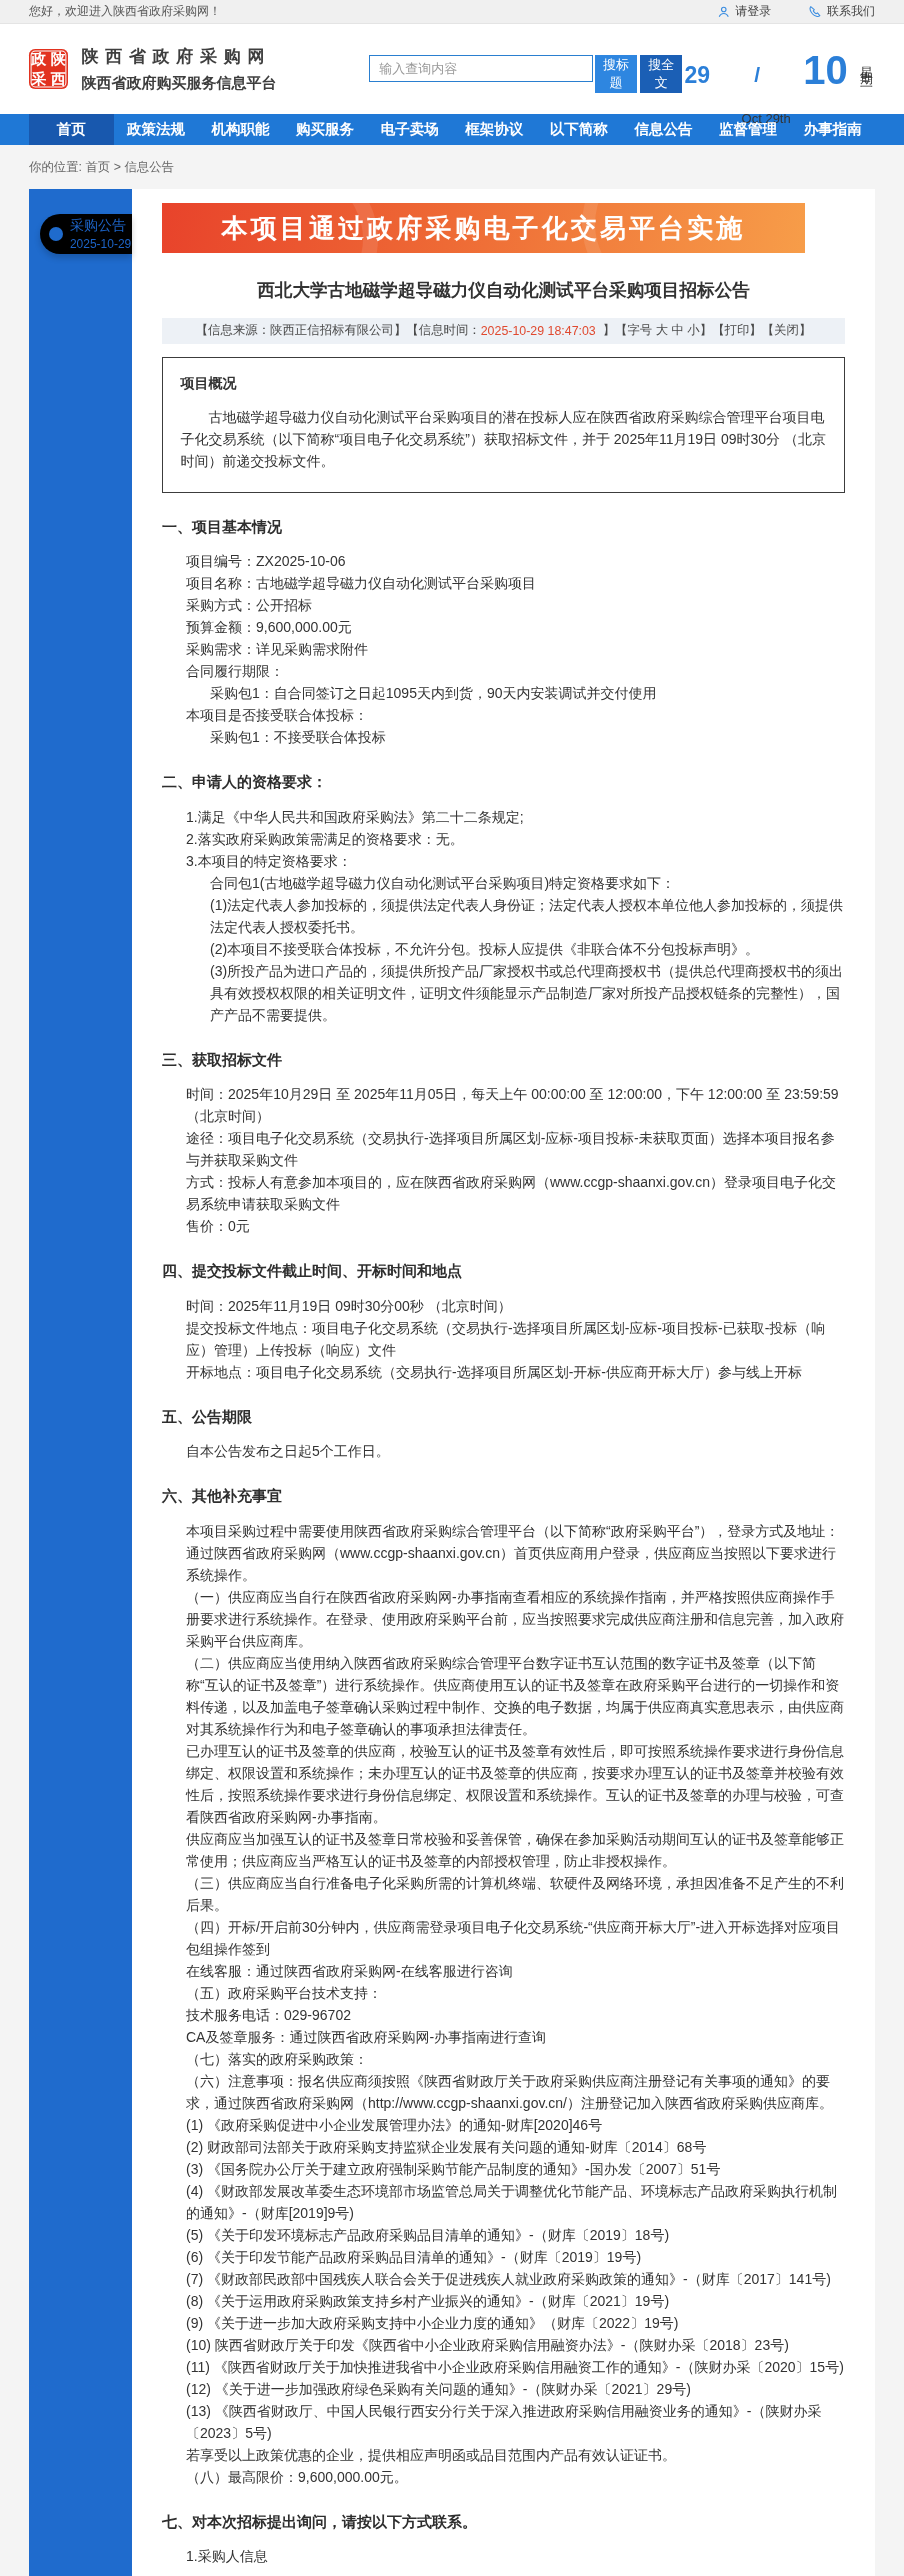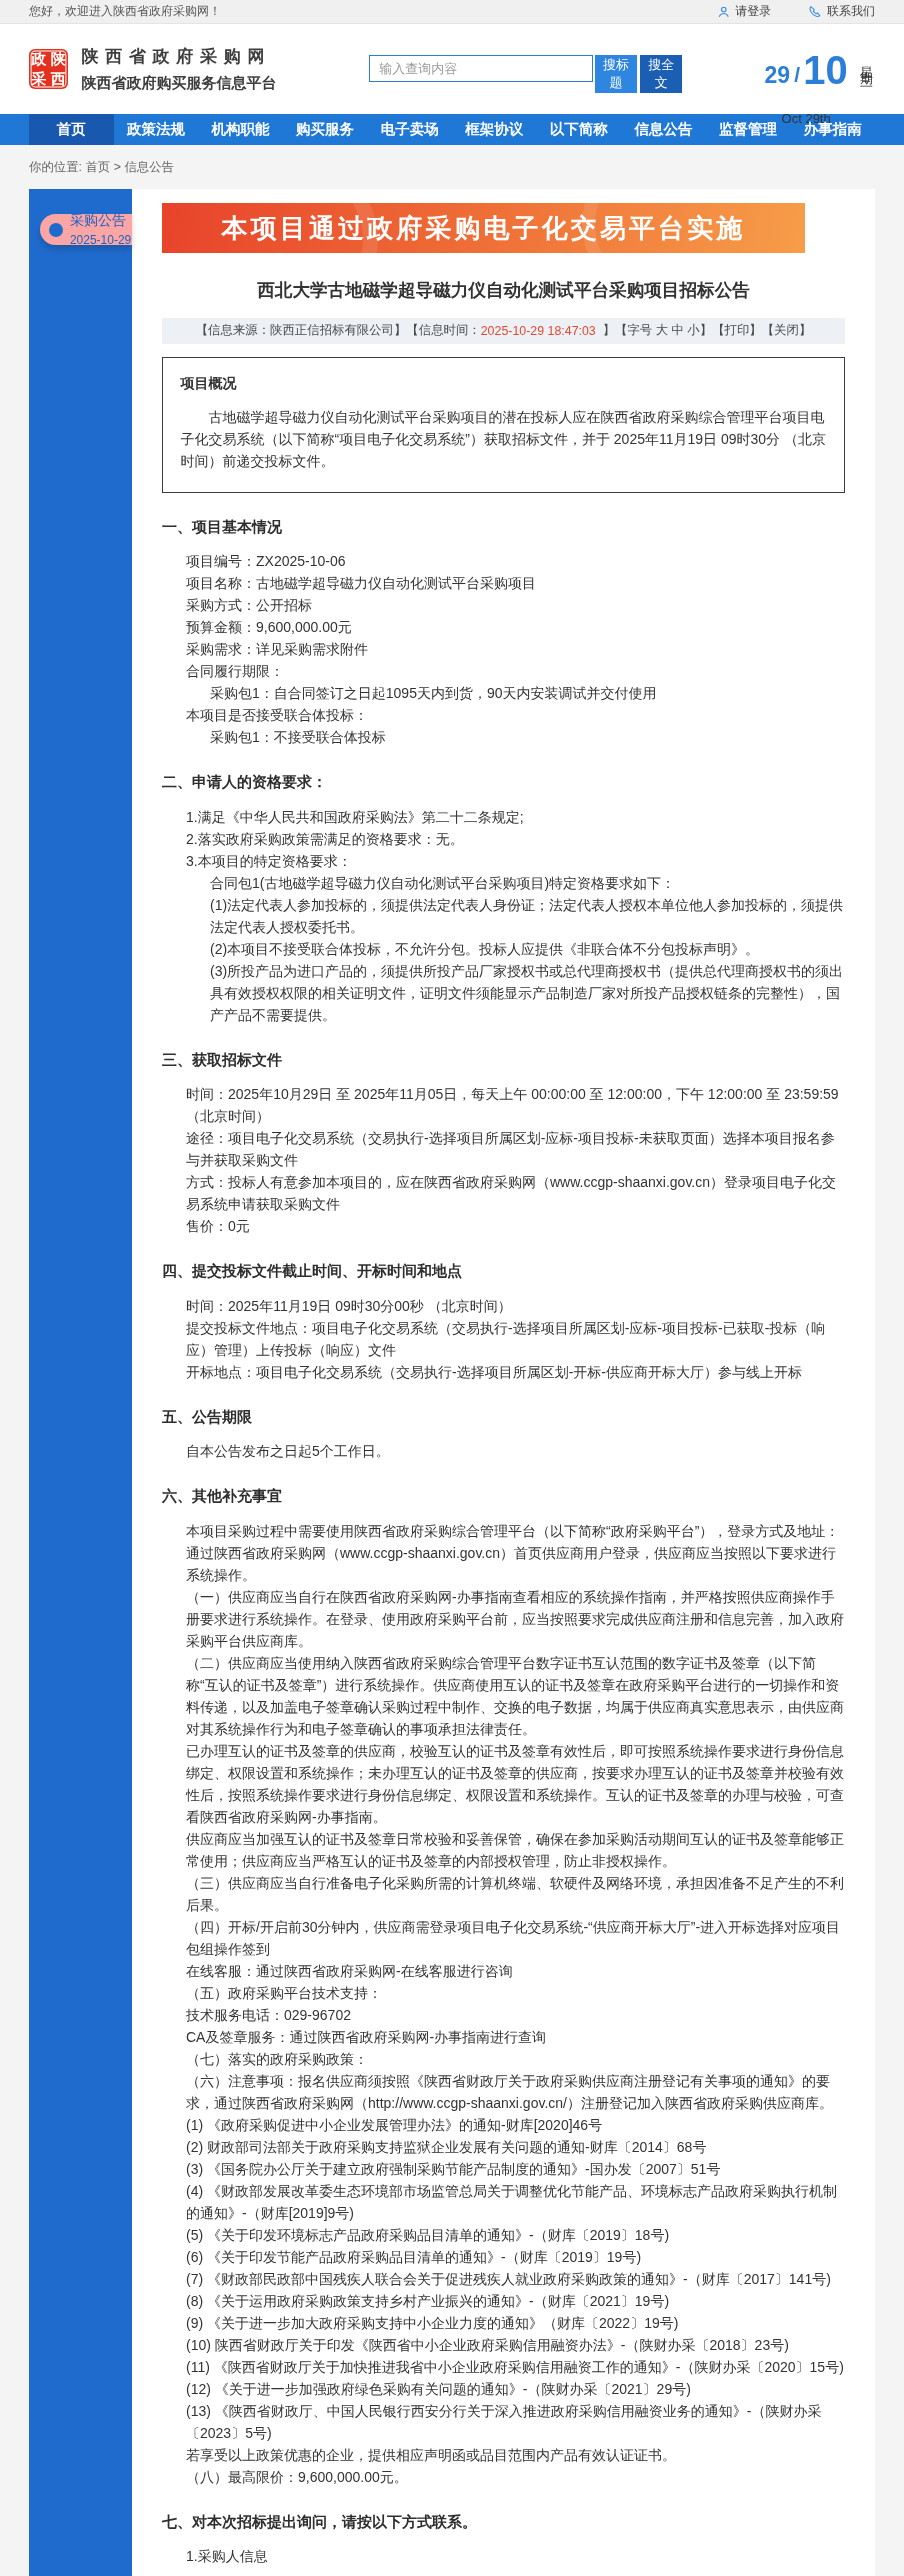"29" .d-row { gap: none -> 40px }
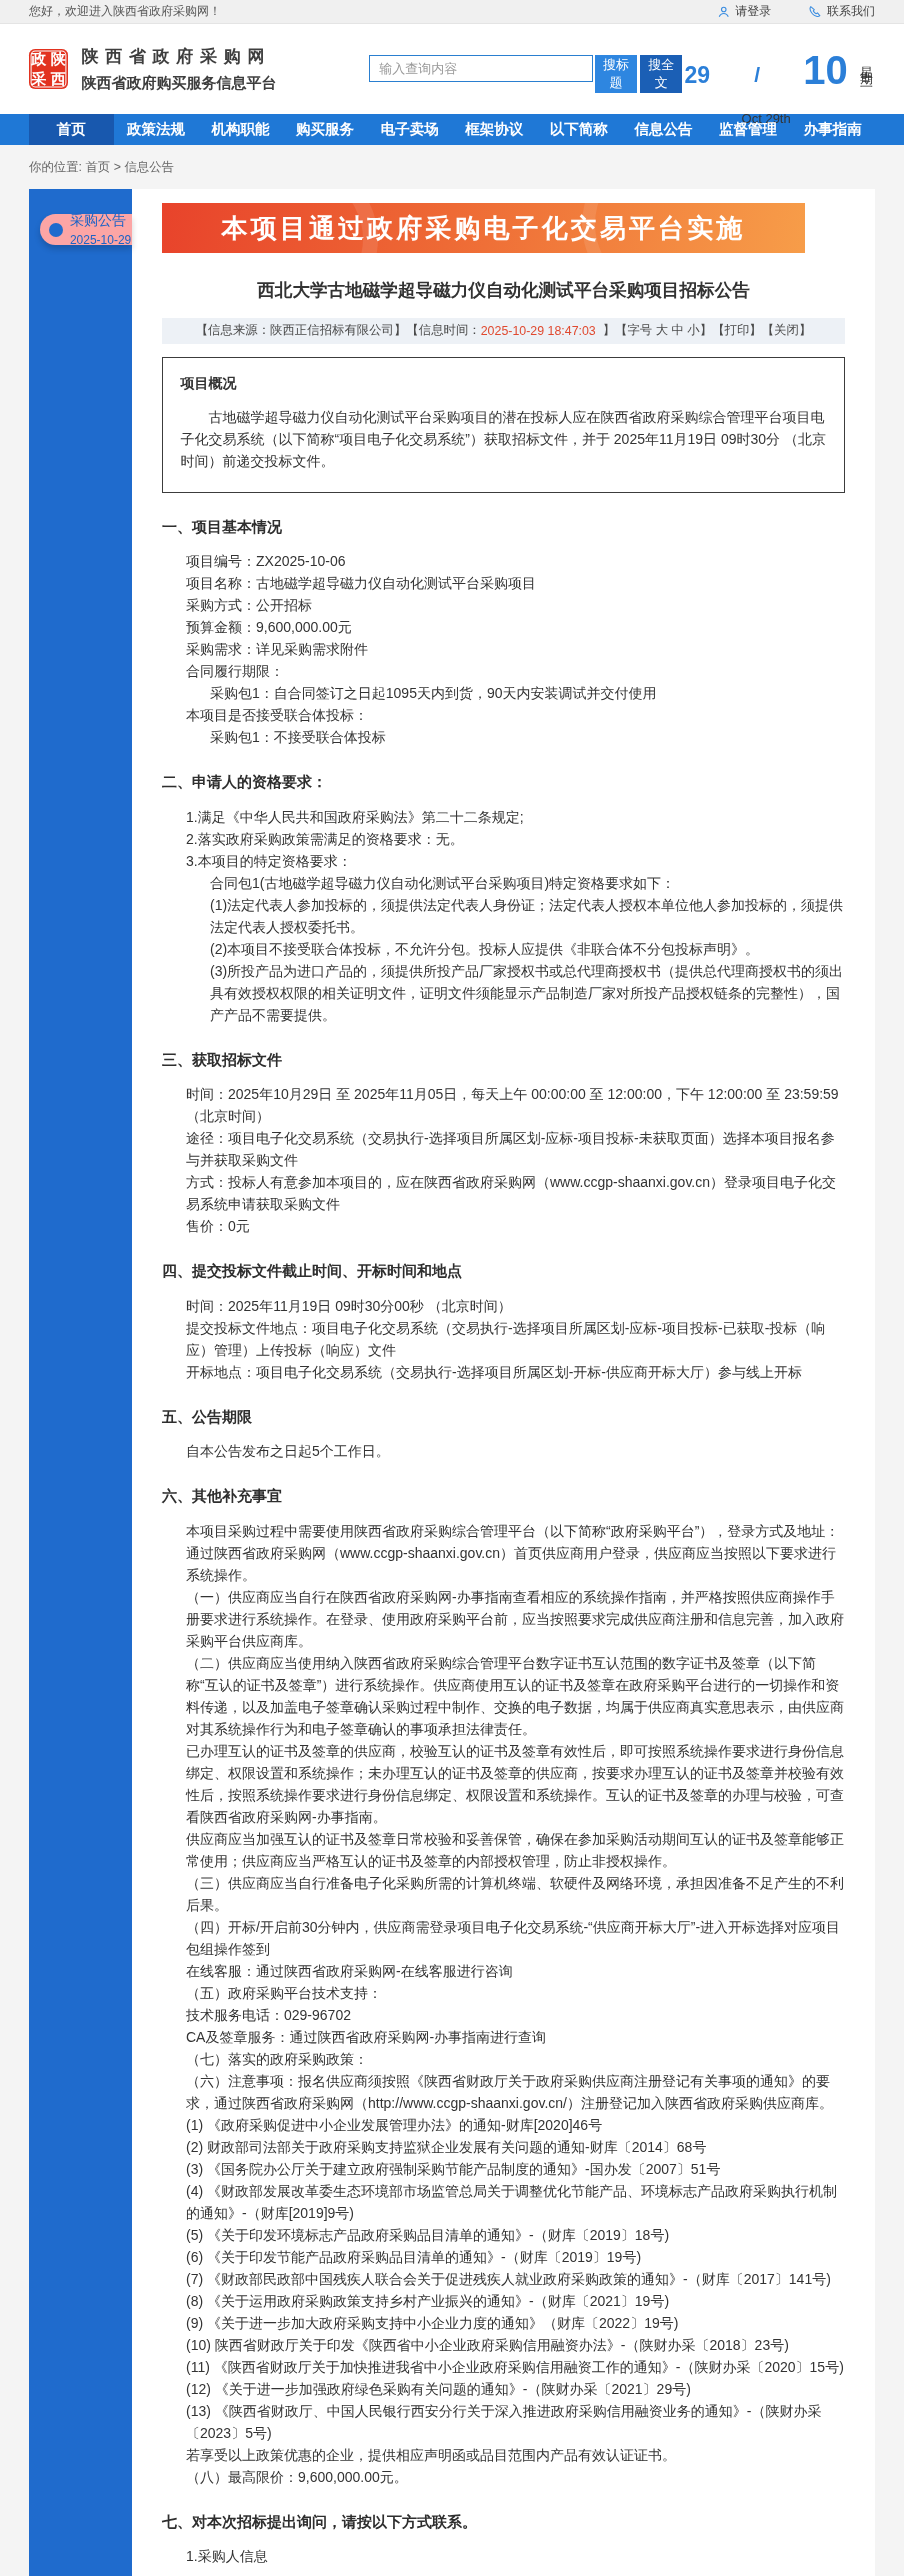"采购公告" .side-tab { background: #fca5a5 -> #000000; height: 31px -> 40px }
